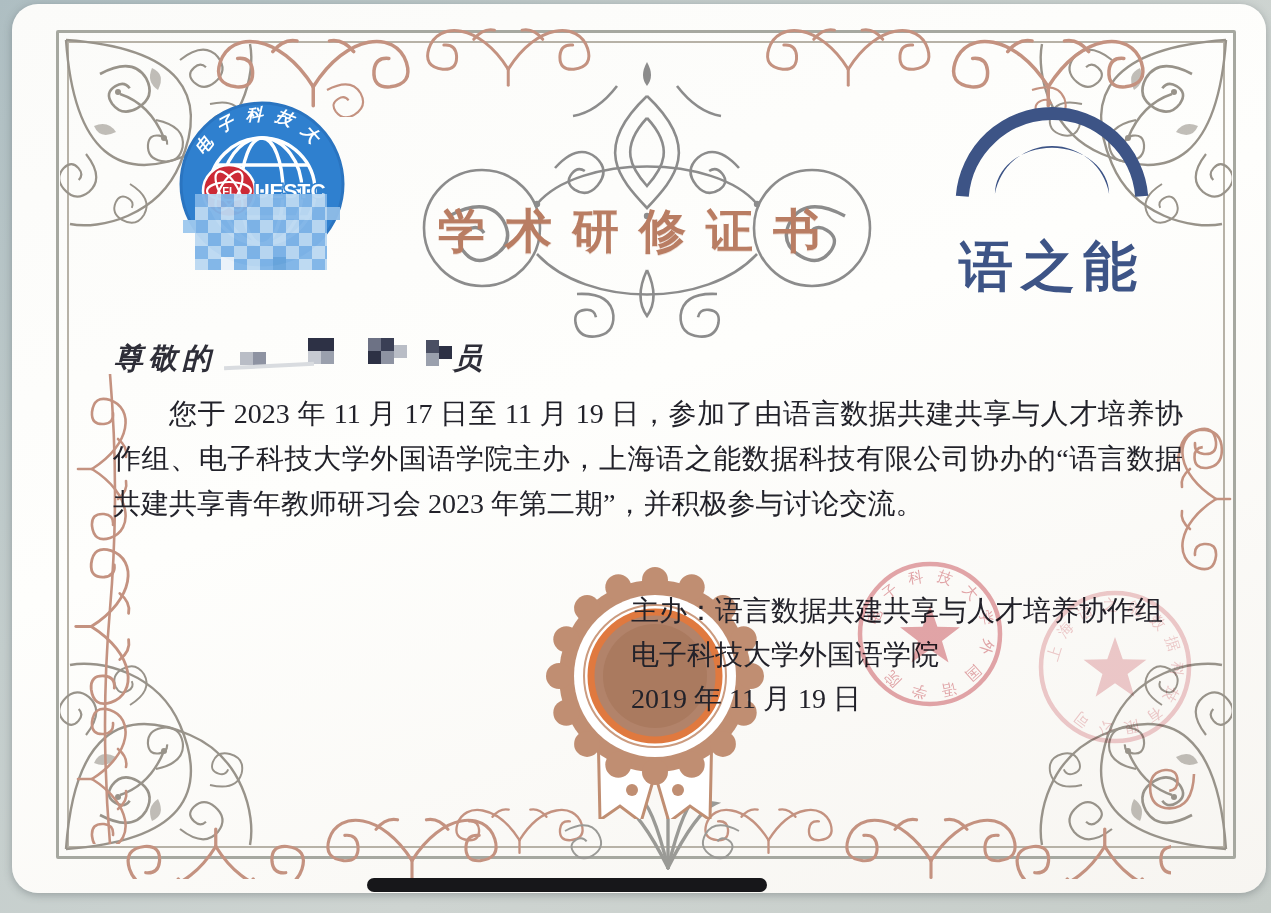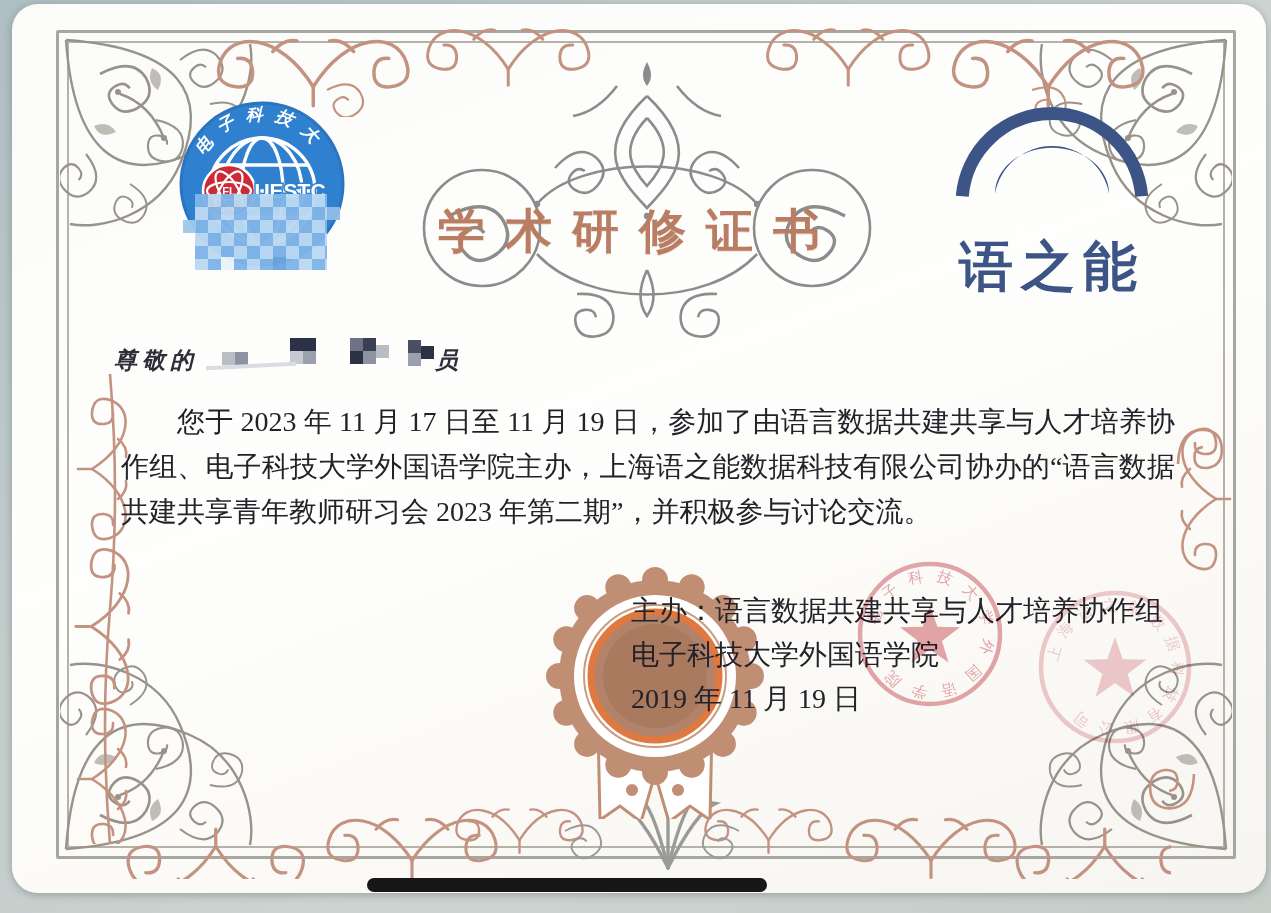"尊敬的 员" .salutation { font-size: 23px -> 29px }
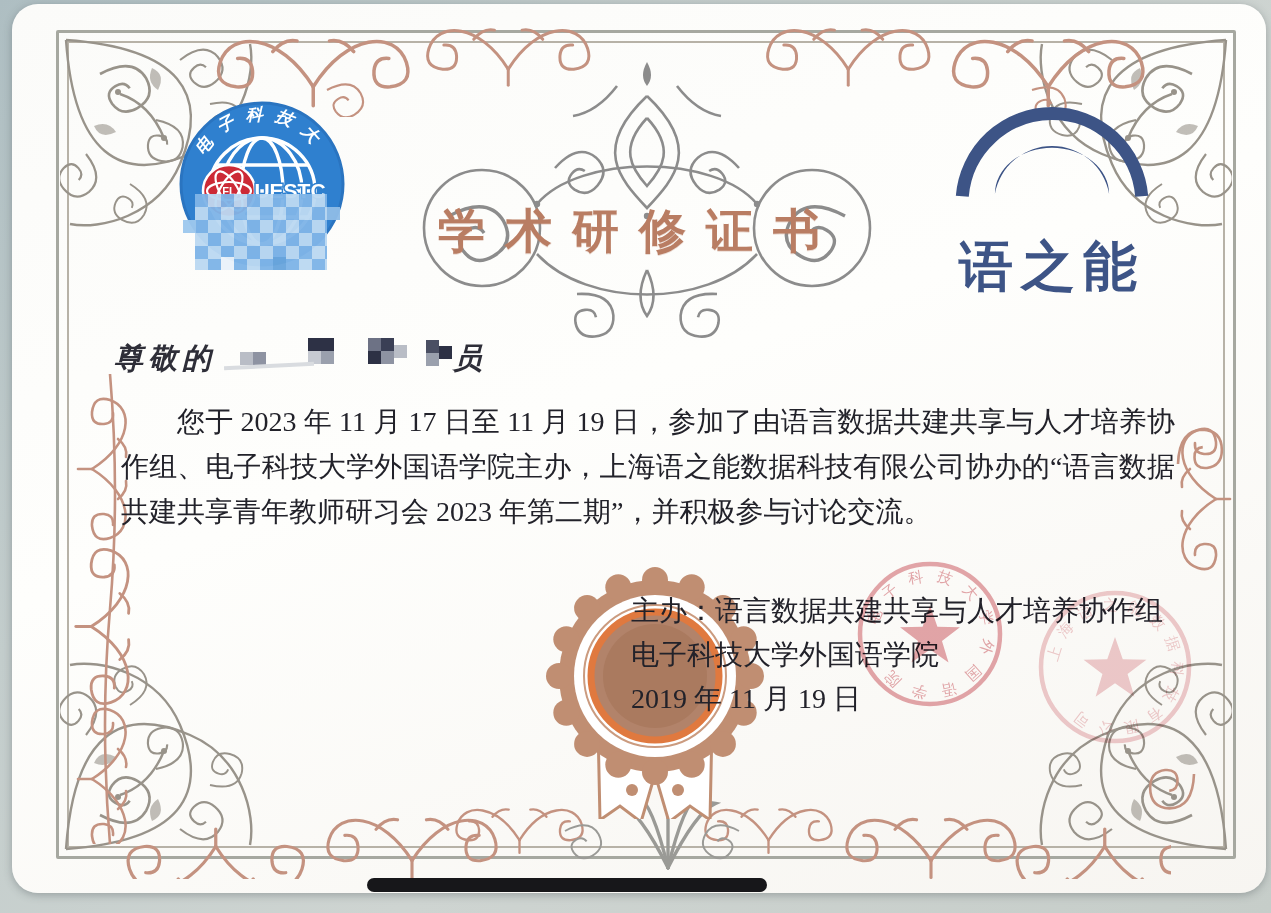"您于 2023 年 11 月" .bodytext p { margin: 12px -> 4px }
